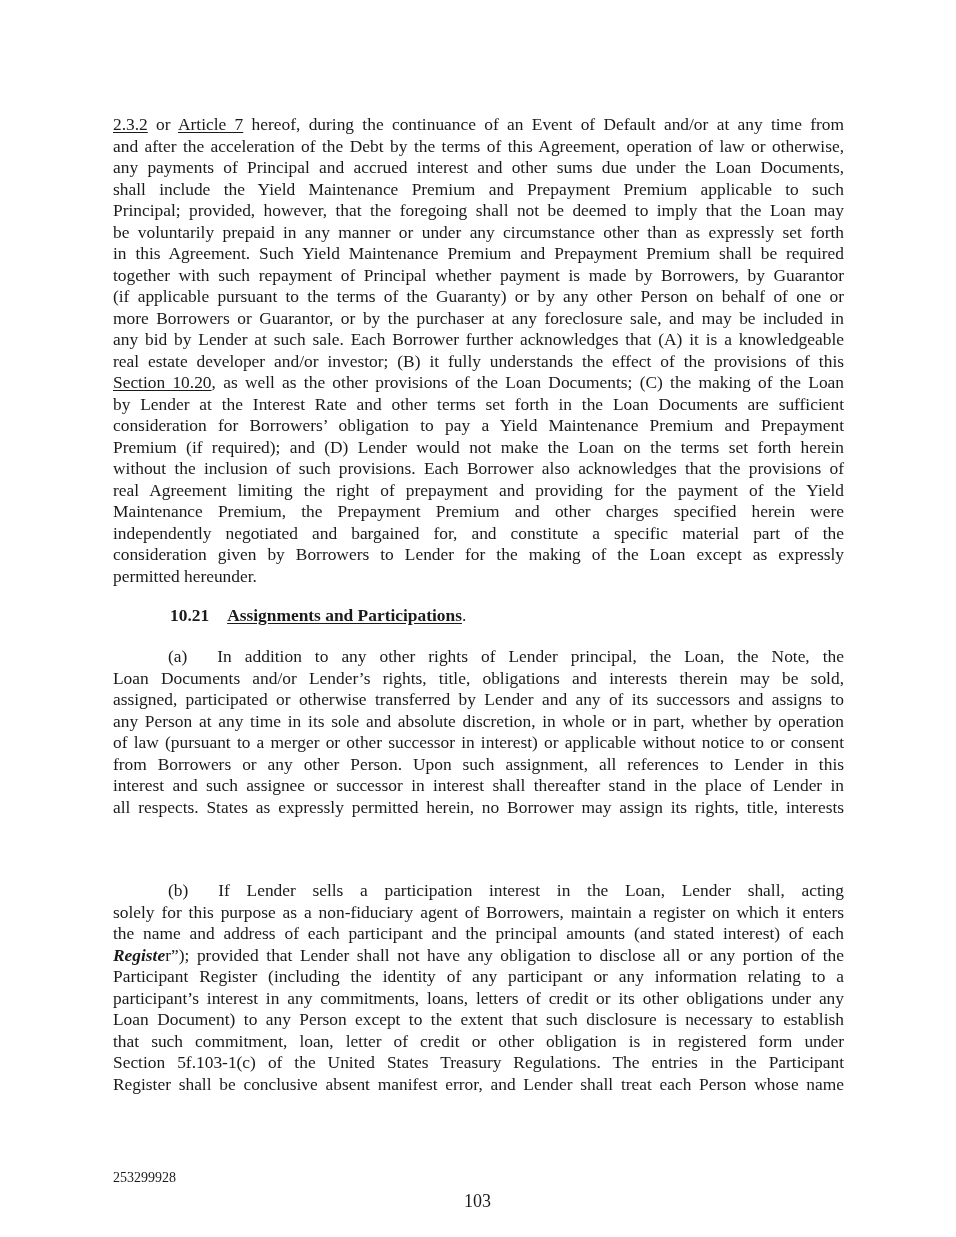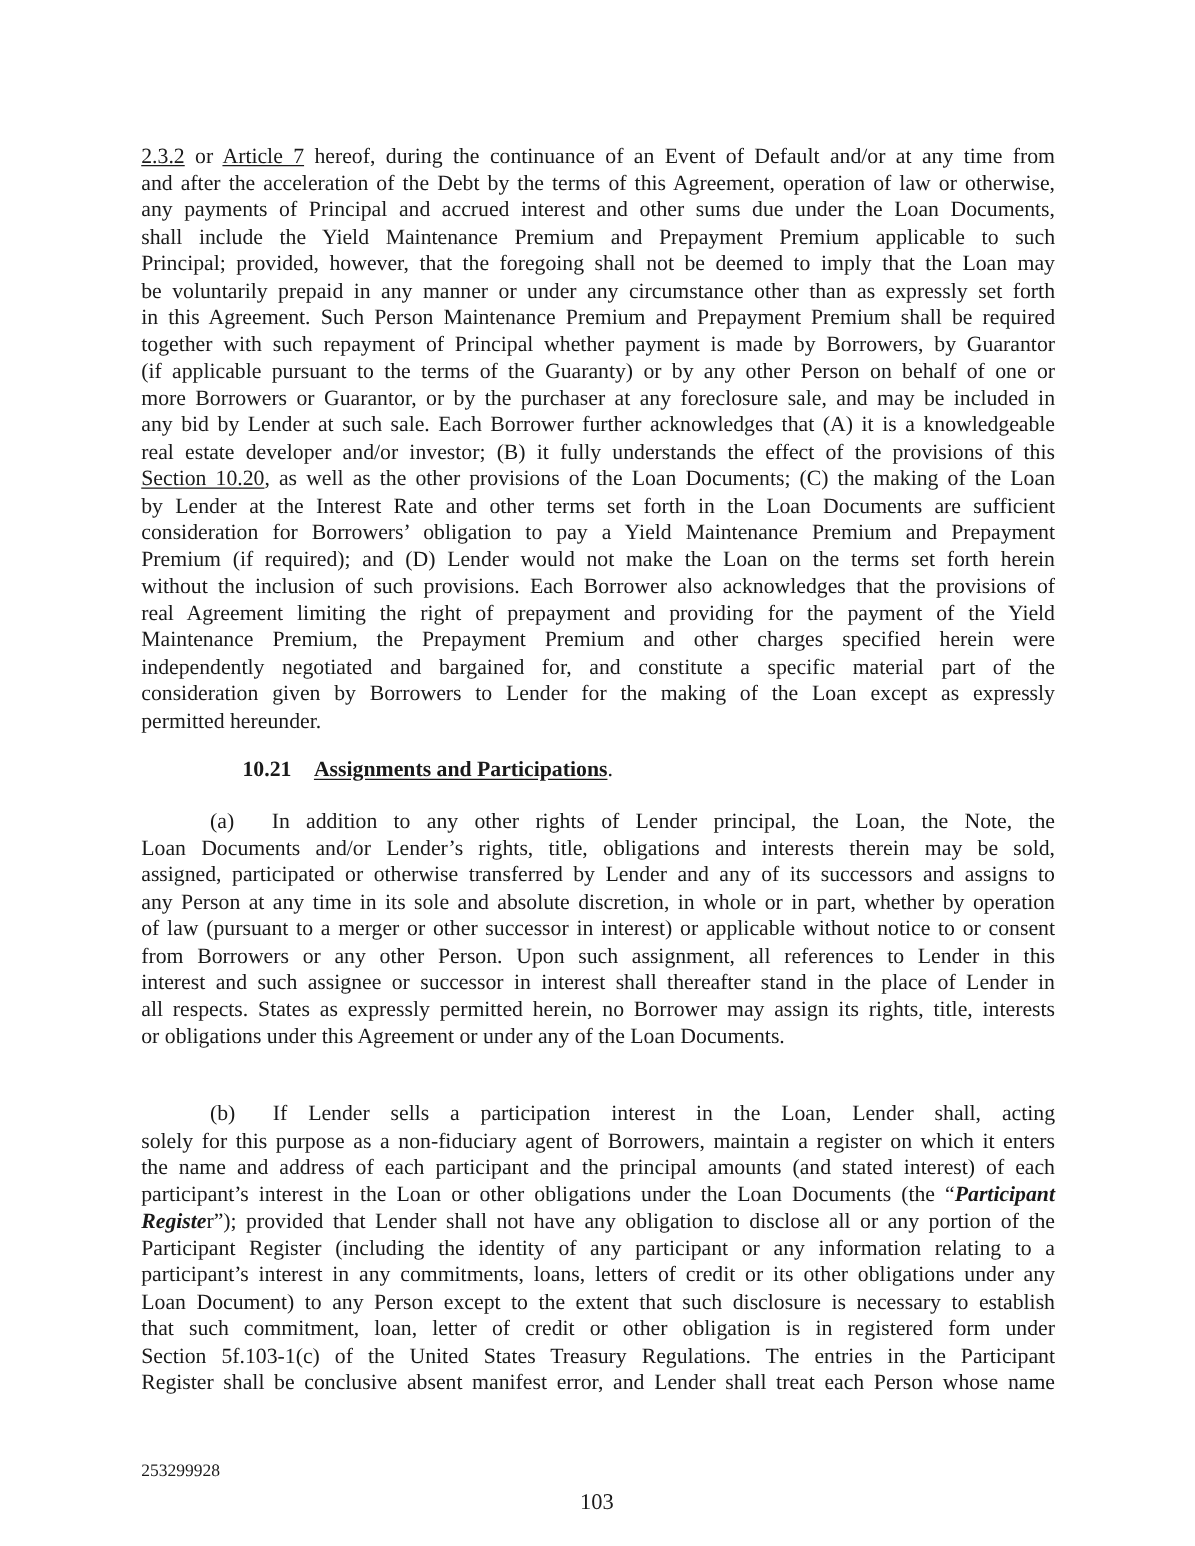"in this Agreement. Such Person" div.ln { text: Person -> Yield }
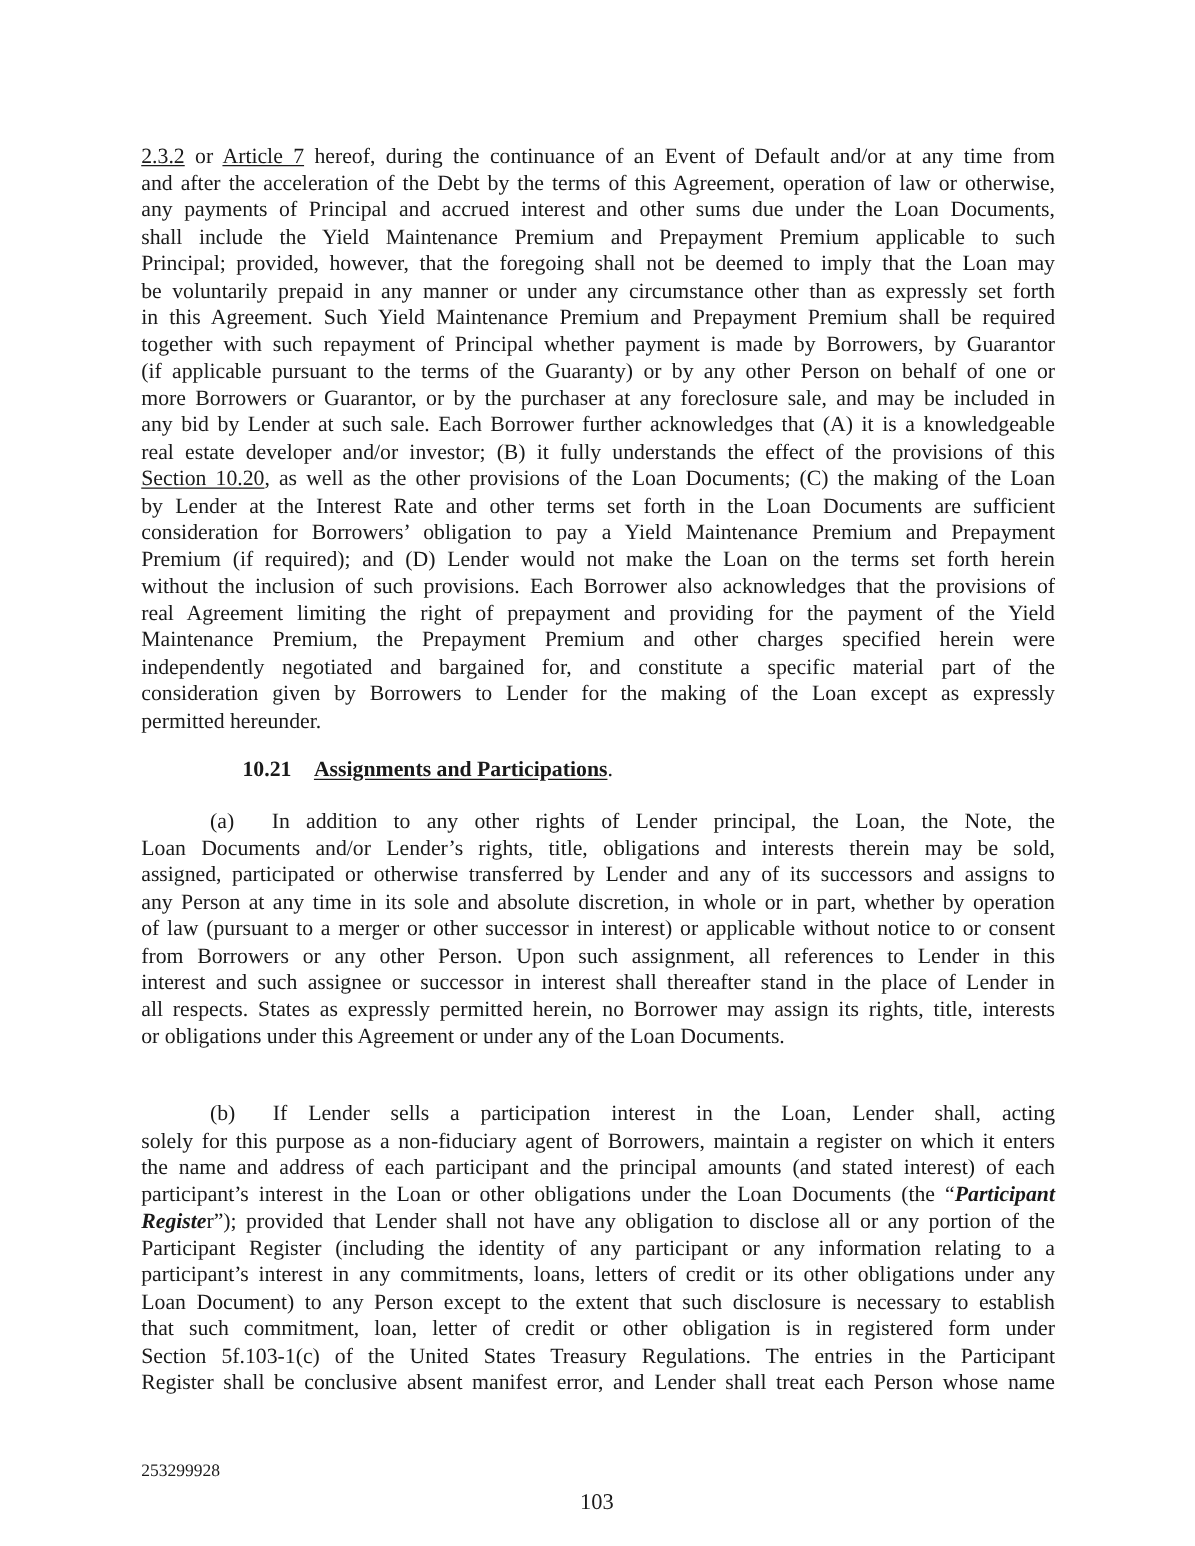"10.21 Assignments and Participations." .heading { margin-left: 24px -> none }
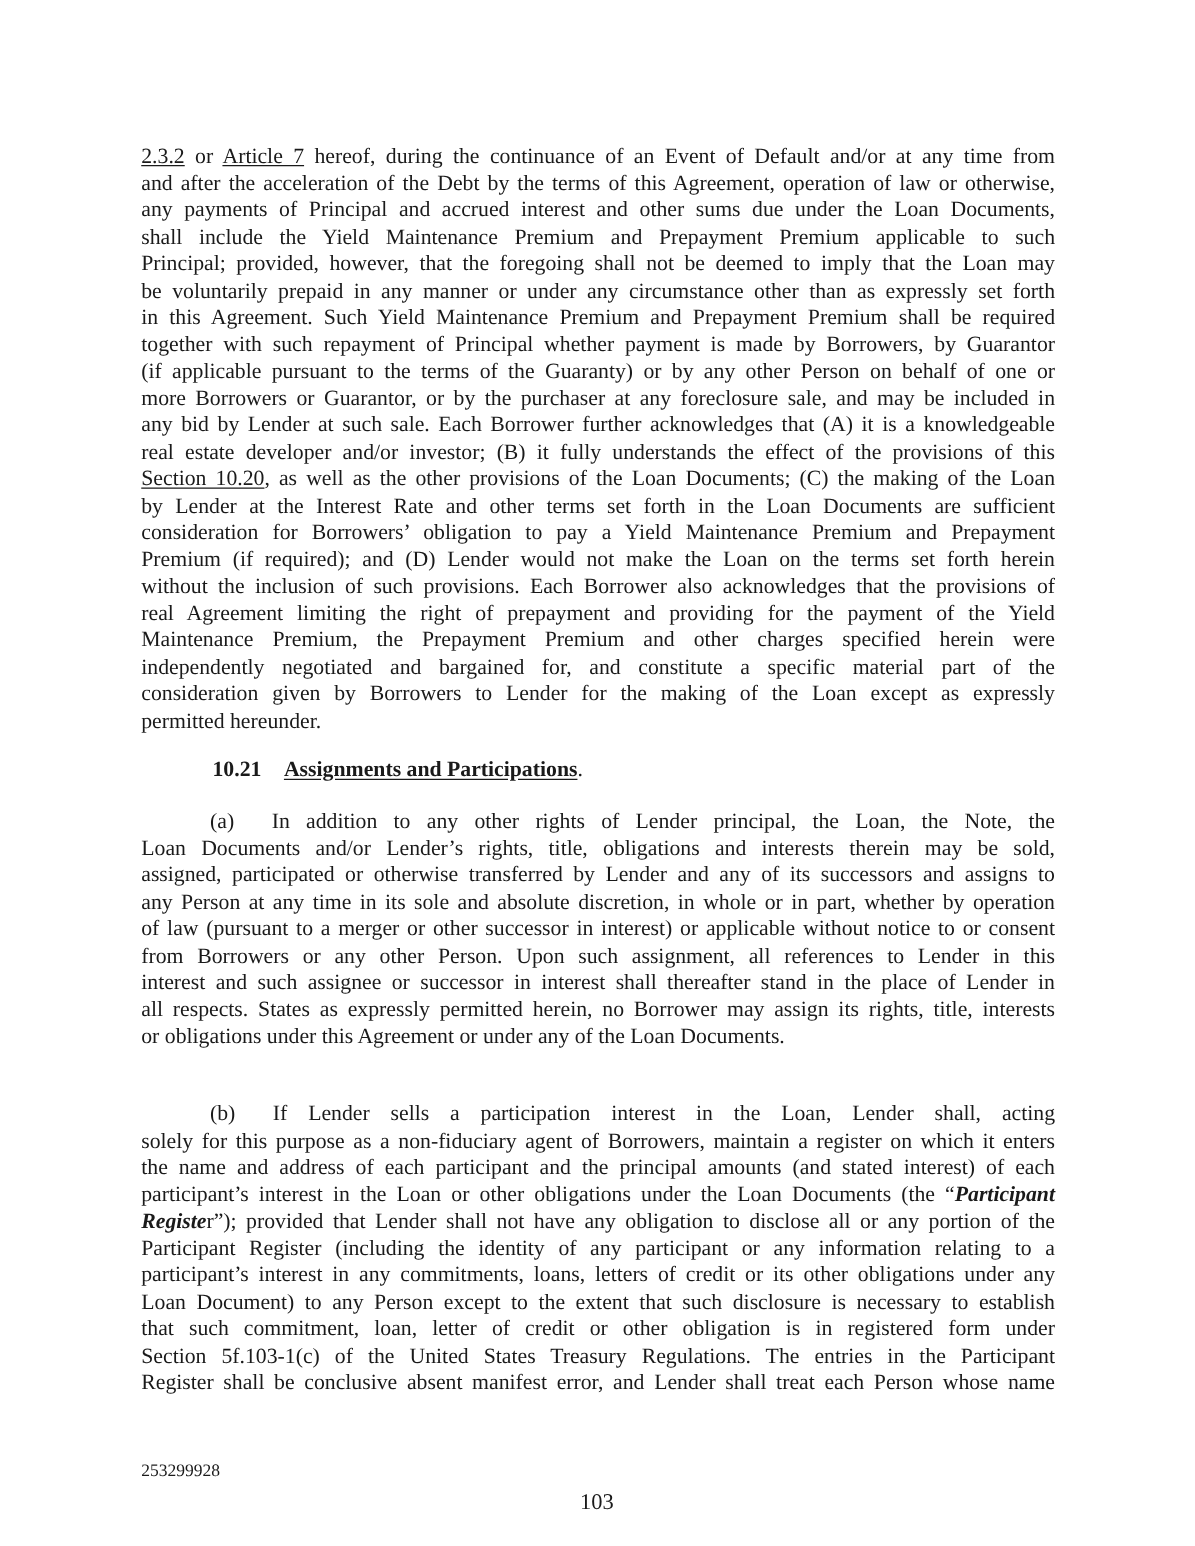"or obligations under this Agreement" div.ln { html: <div>or obligations under this Agreement or under any of the Loan Documents.</div> -> none }
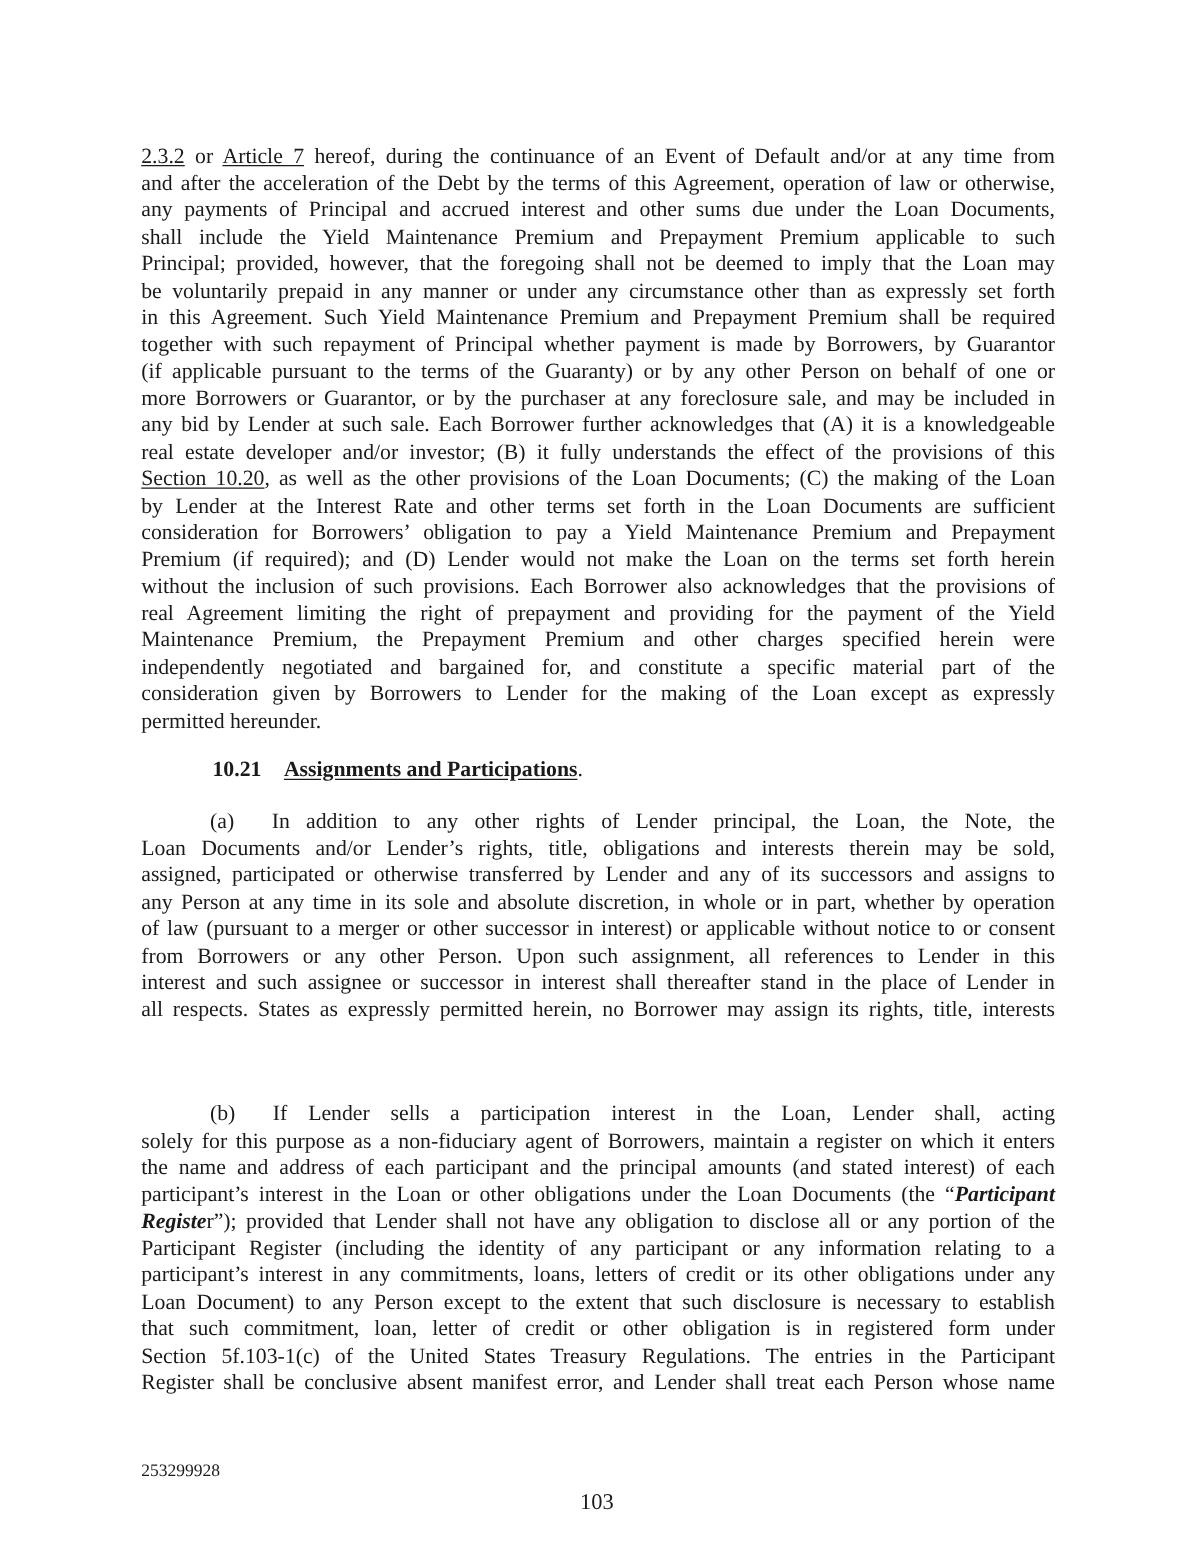"participant’s interest in the Loan" div.ln { html: <div> <span>participant’s interest in the Loan or other obligations under the Loan Documents (the “</span><span>Participant</span> </div> -> none }
